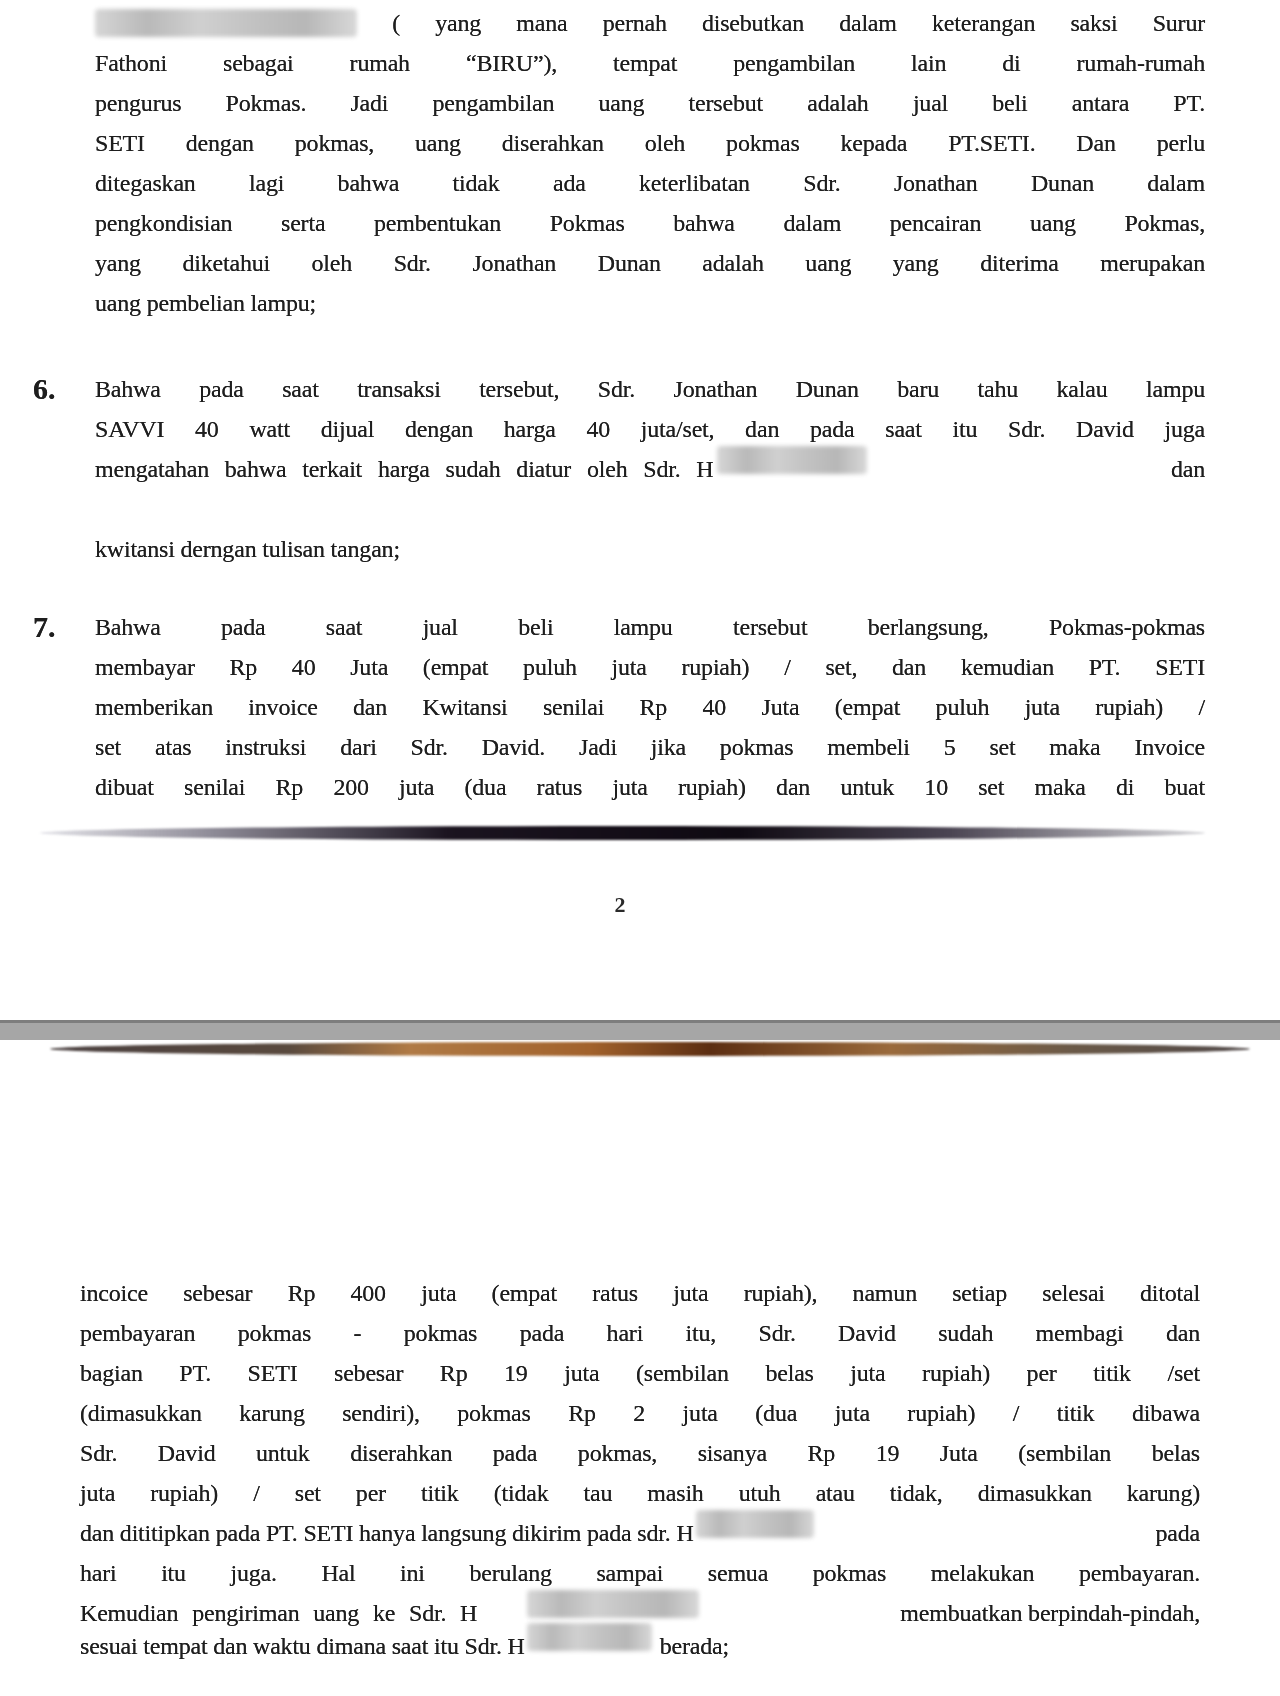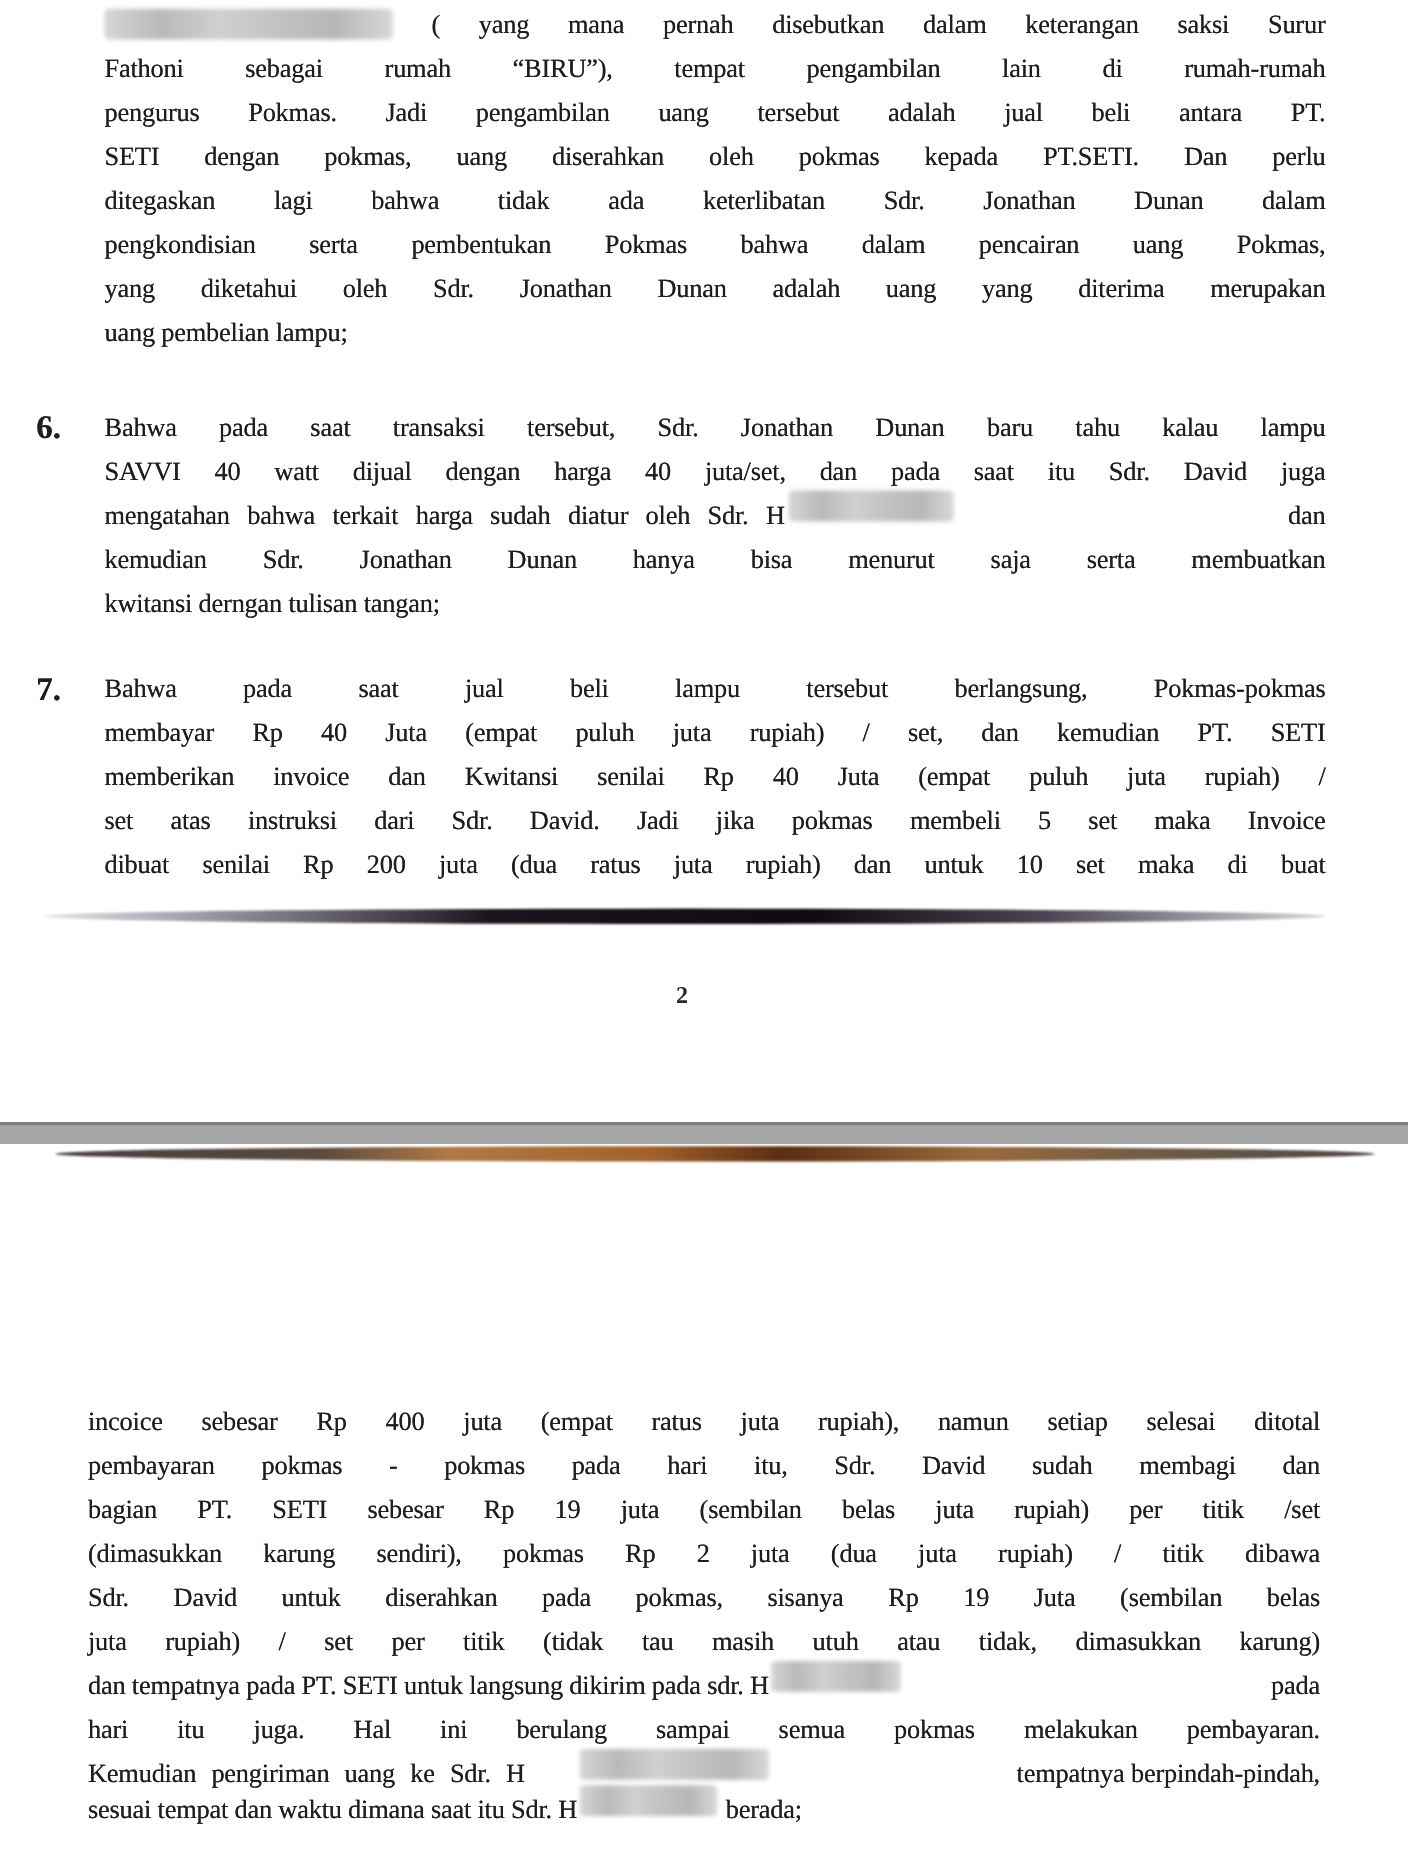"kemudian Sdr. Jonathan Dunan hanya" div.line { html: <div>kemudian Sdr. Jonathan Dunan hanya bisa menurut saja serta membuatkan</div> -> none }
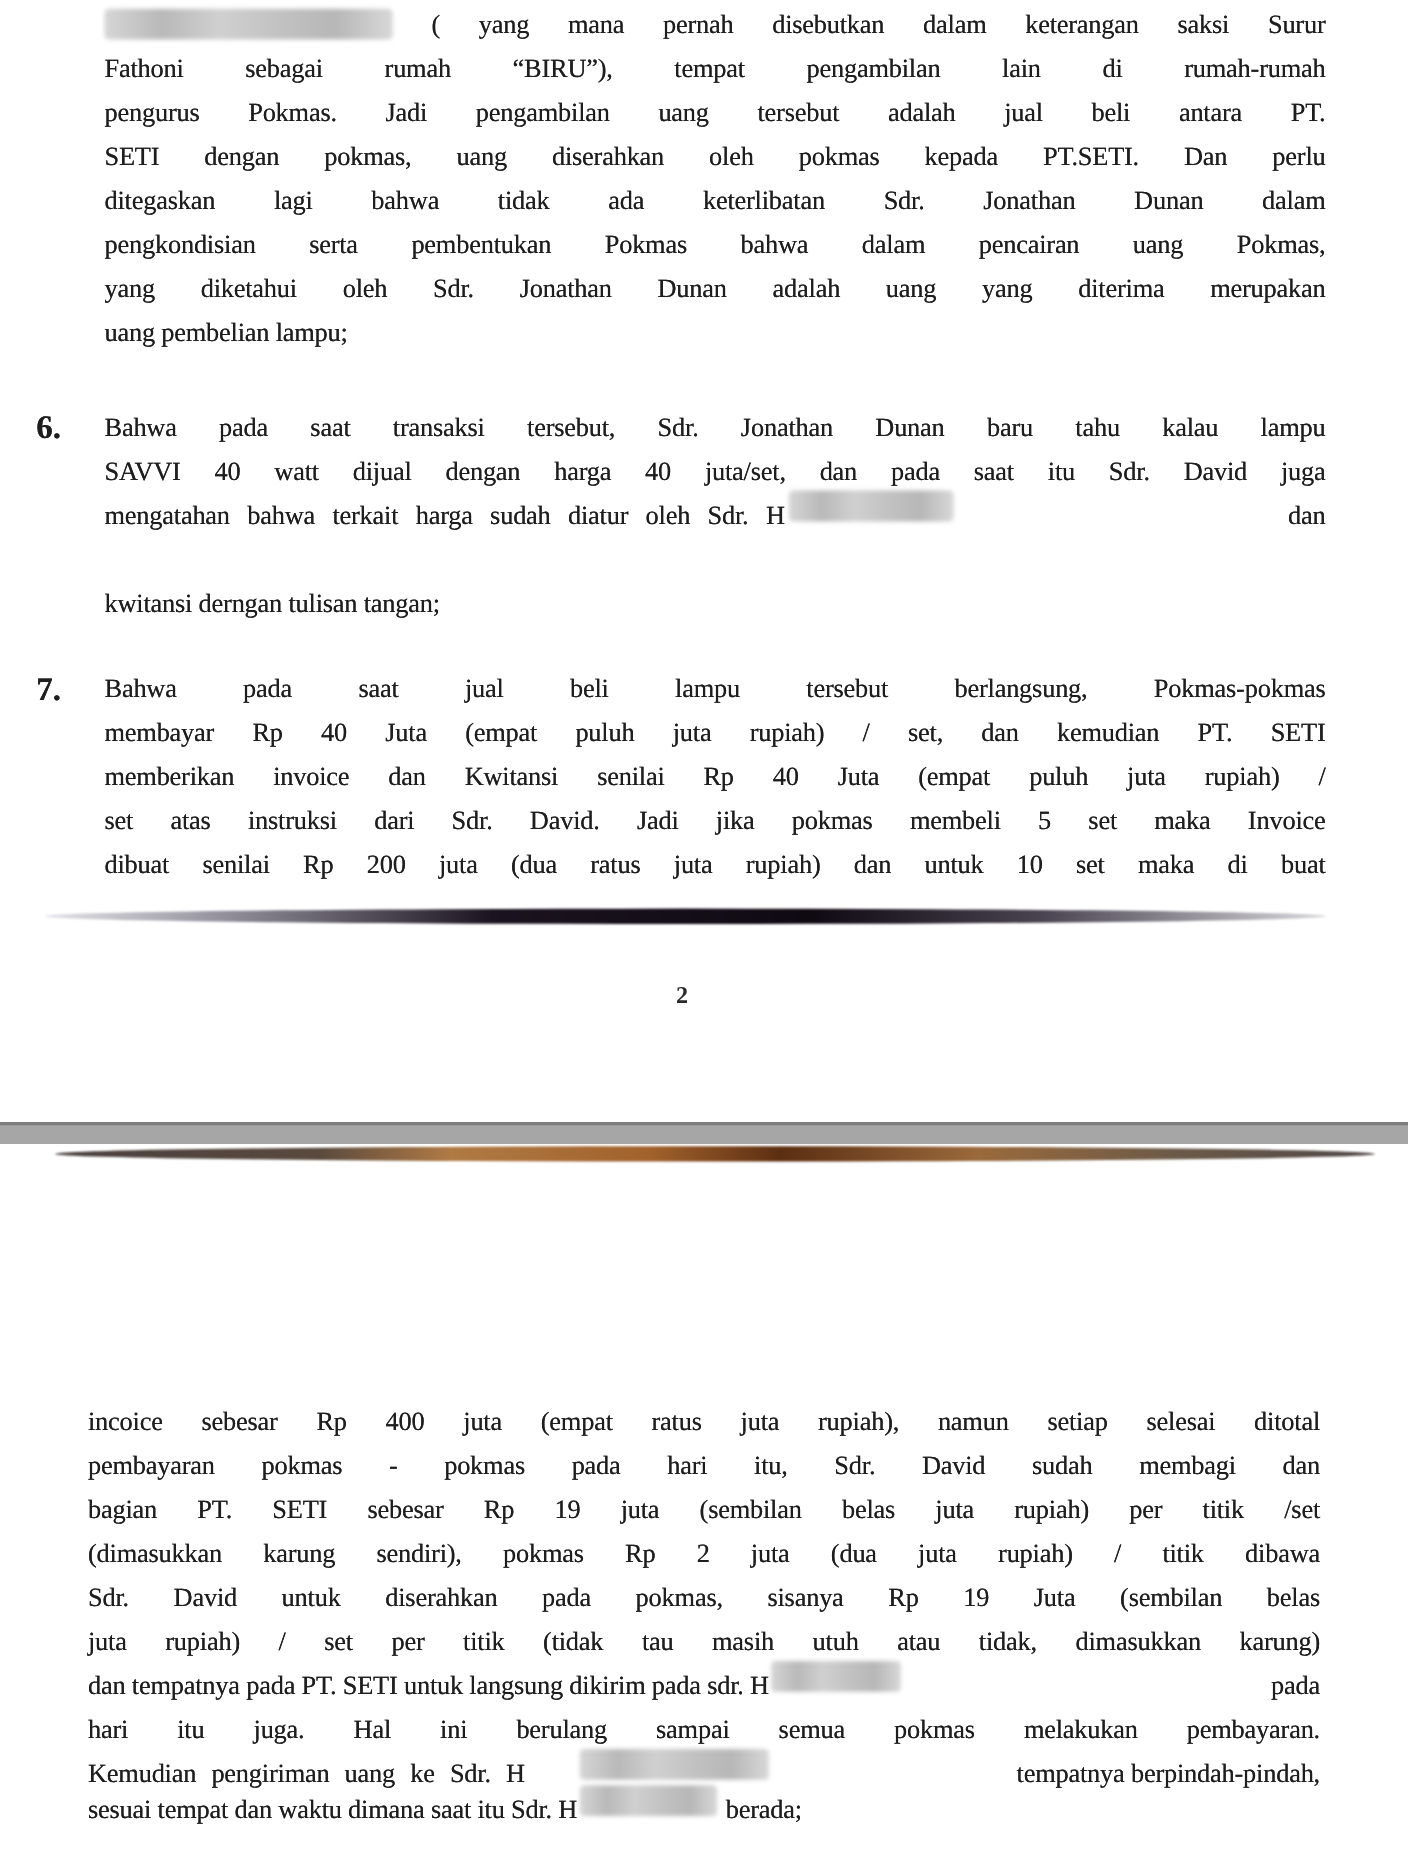"dan tempatnya pada PT. SETI" span { text: tempatnya pada PT. SETI untuk -> dititipkan pada PT. SETI hanya }
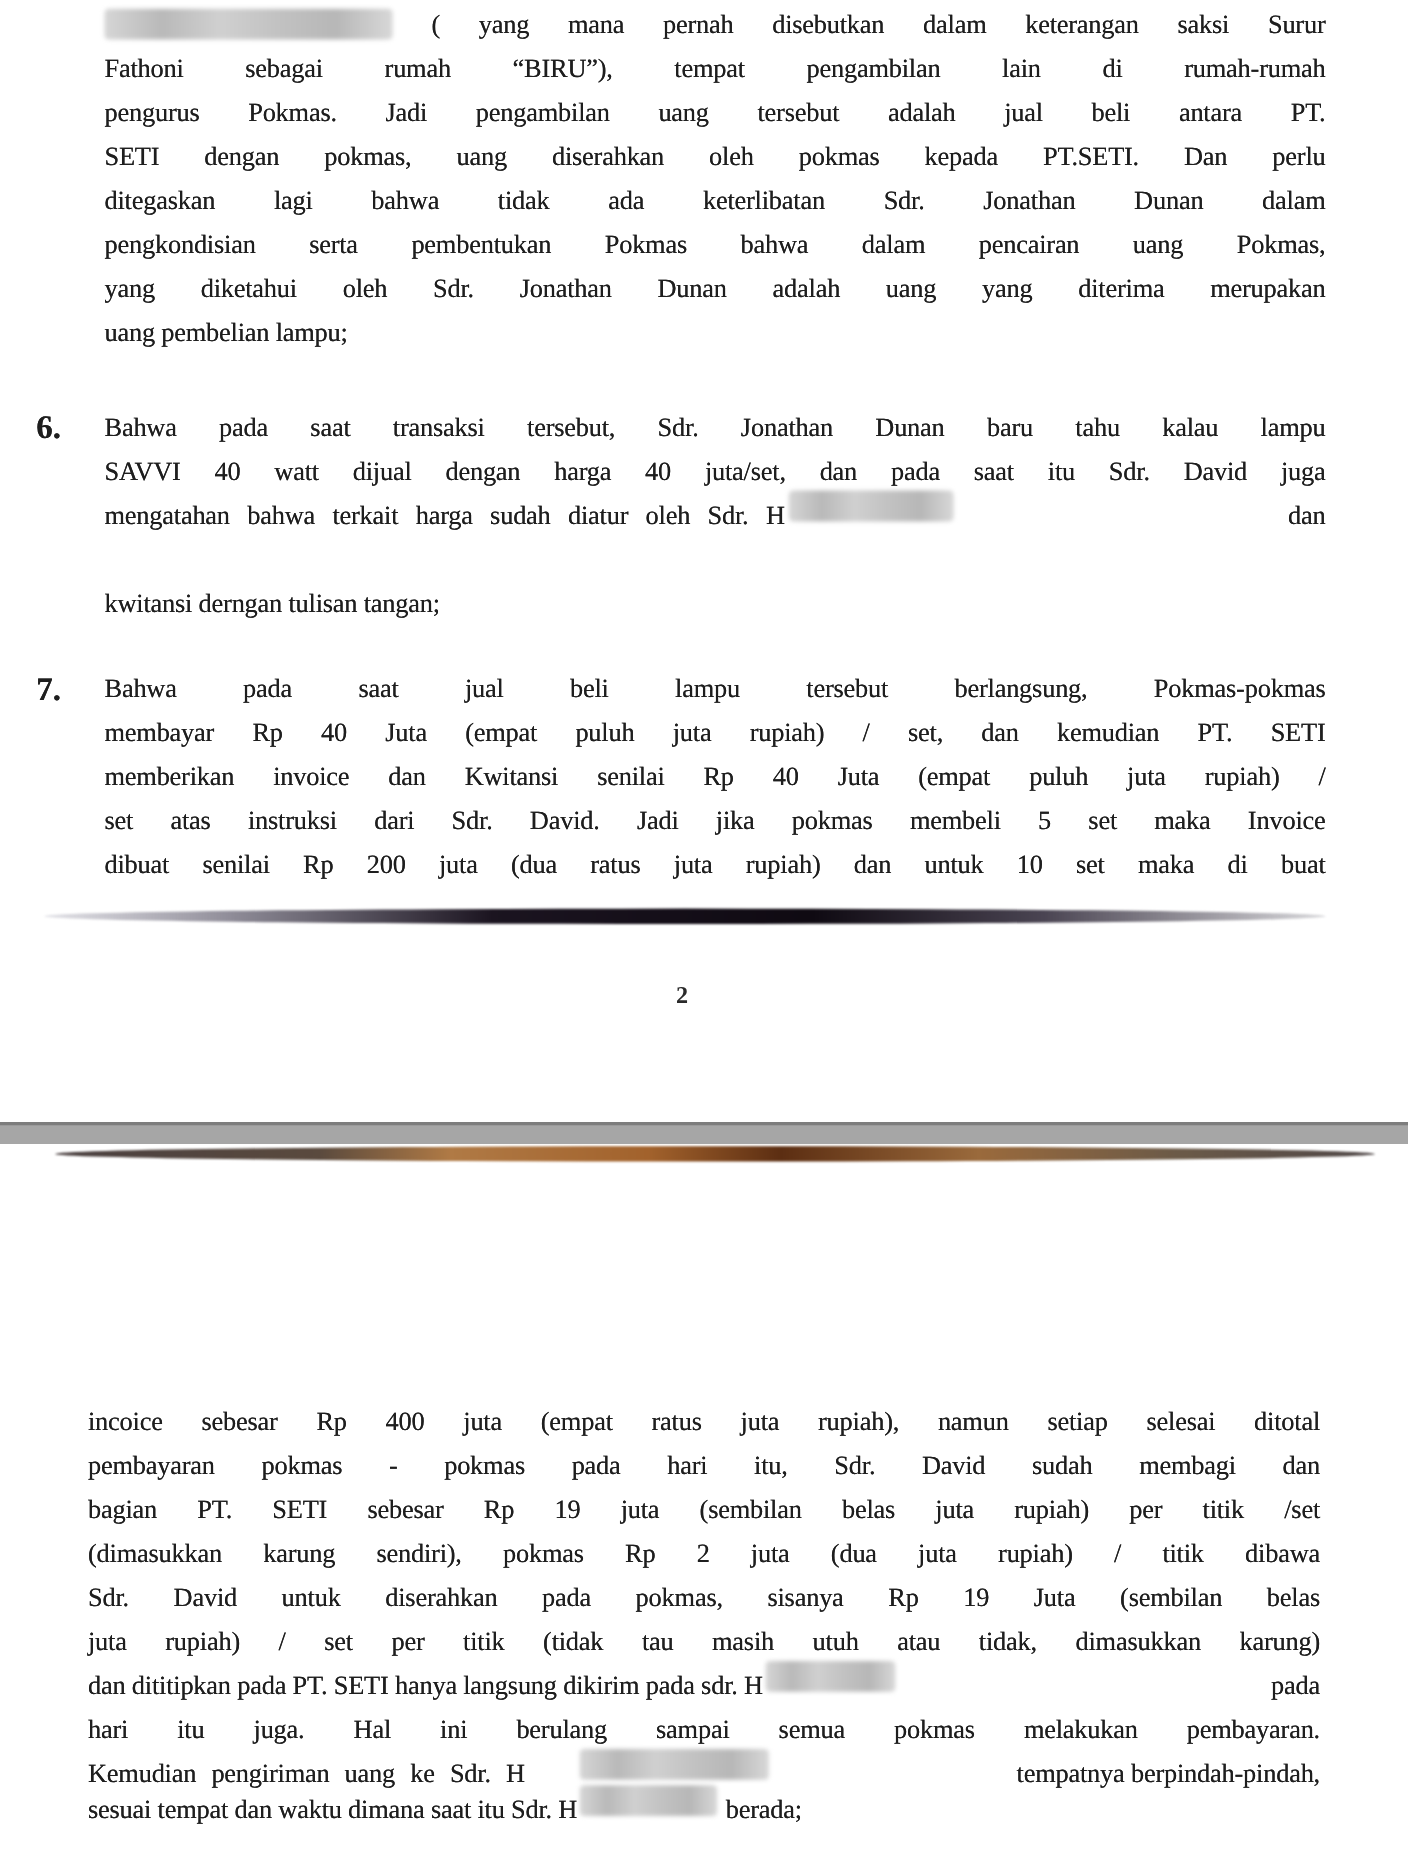"tempatnya berpindah-pindah," span { text: tempatnya -> membuatkan }
